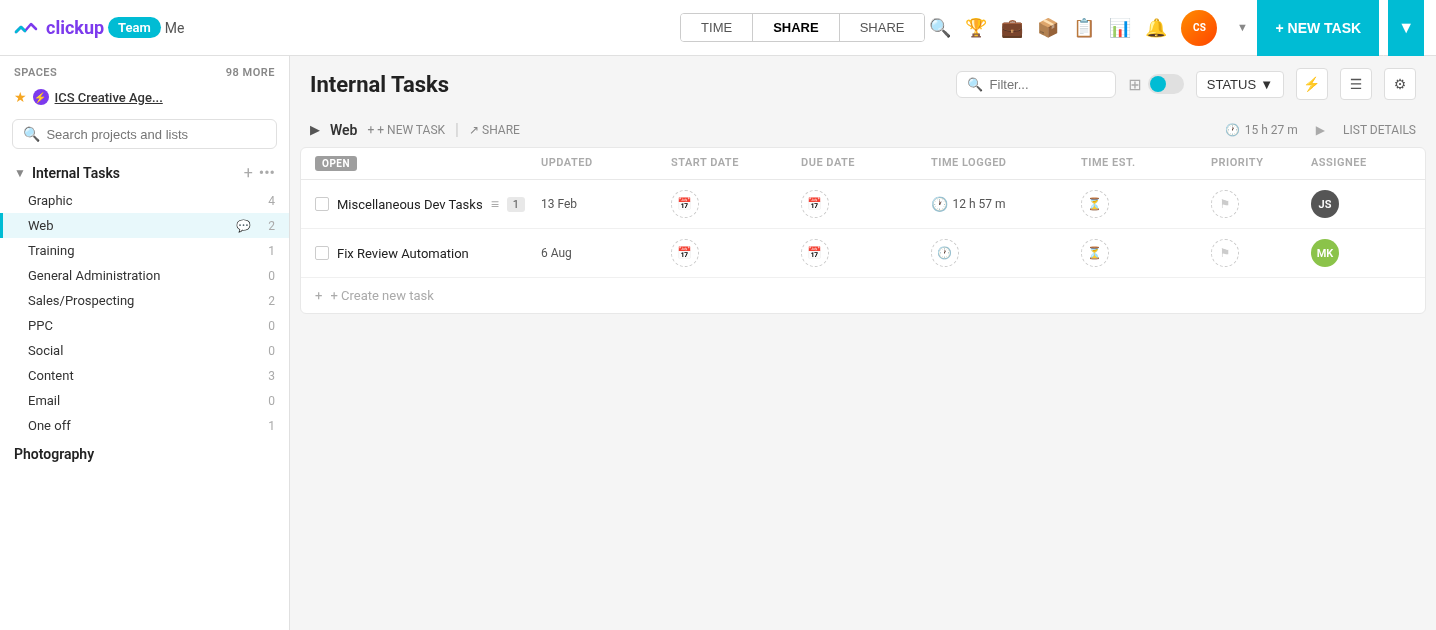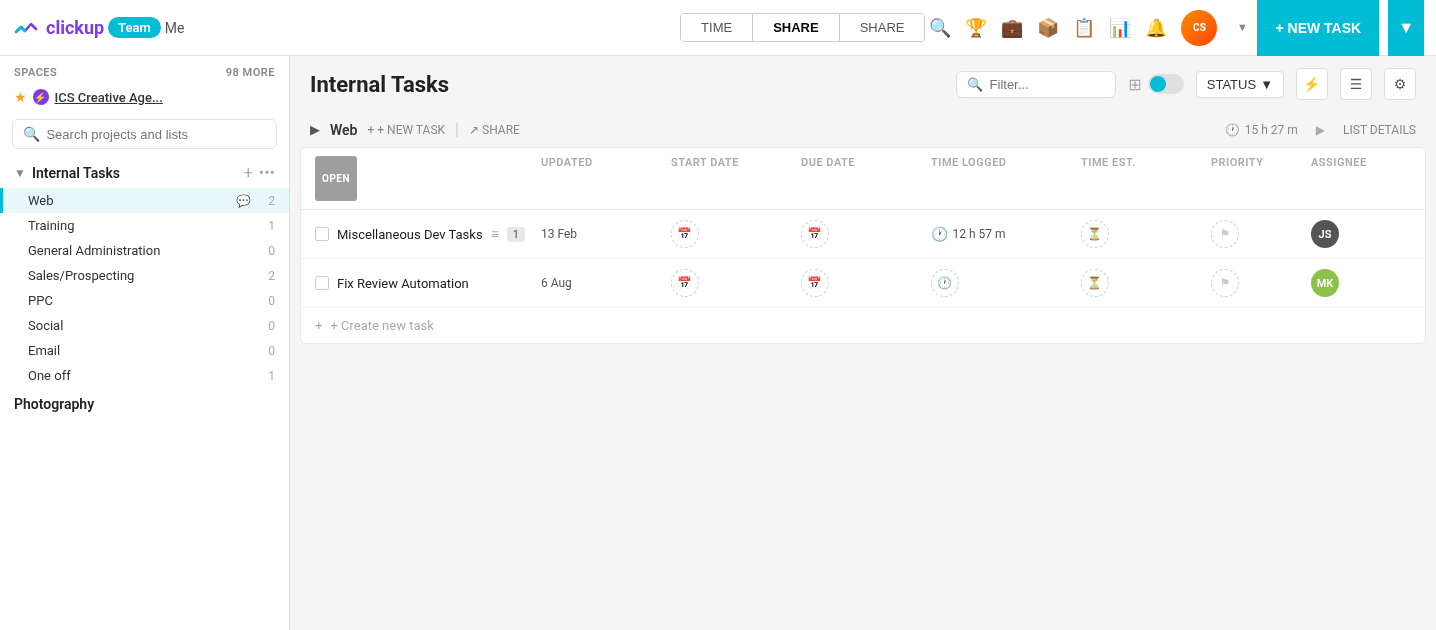"OPEN" .open-badge { padding: 17px 7px -> 2px 7px }
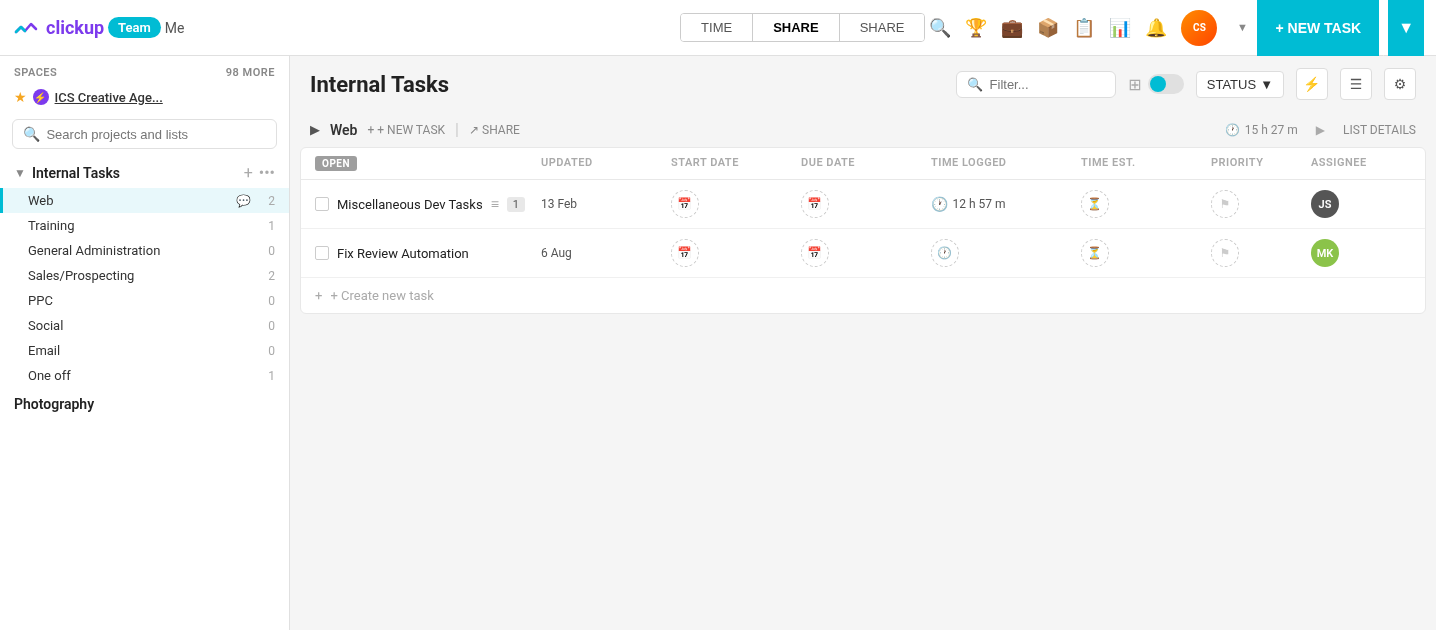"Graphic" div.sidebar-list-item { html: none -> <div> <span>Graphic</span> <span>4</span> </div> }
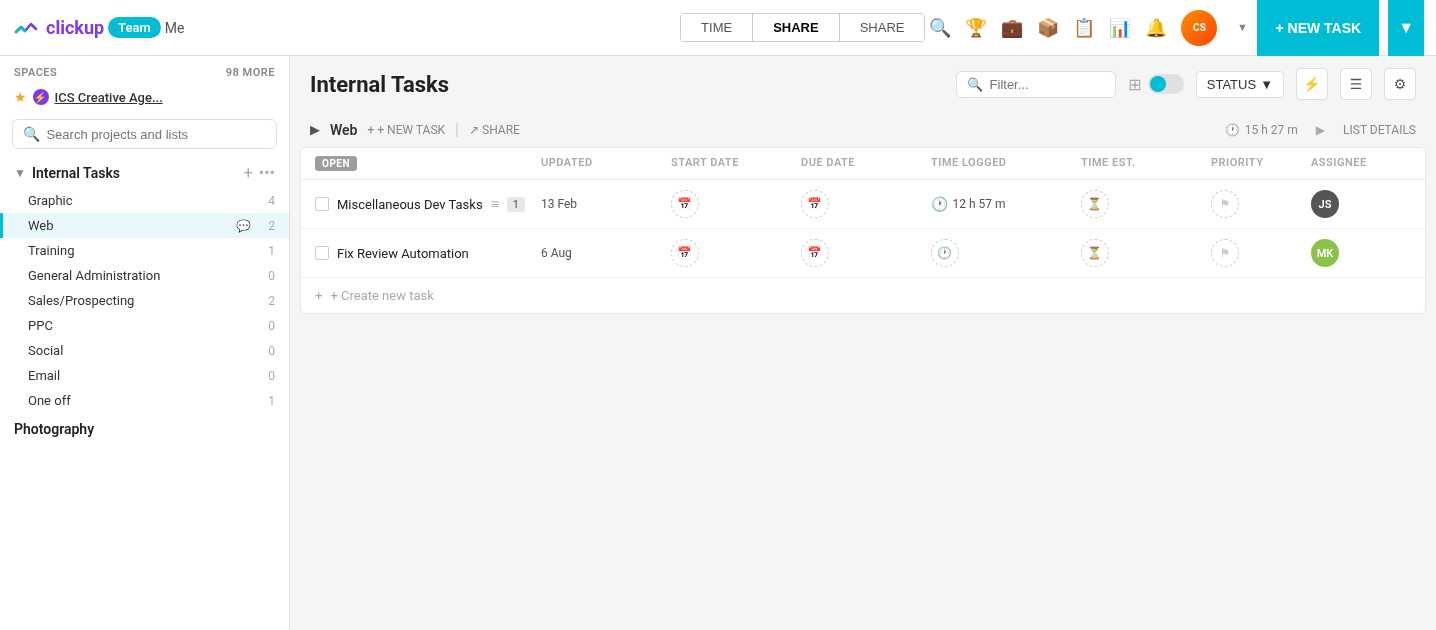"Content" div.sidebar-list-item { html: none -> <div> <span>Content</span> <span>3</span> </div> }
